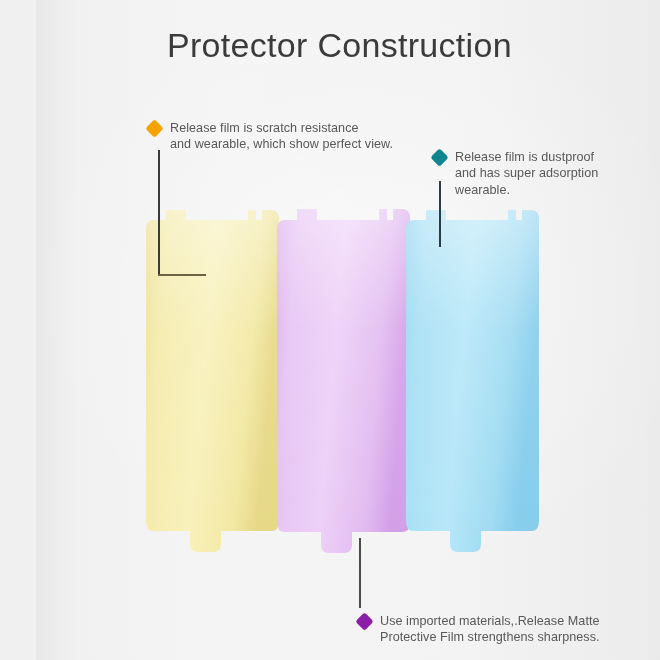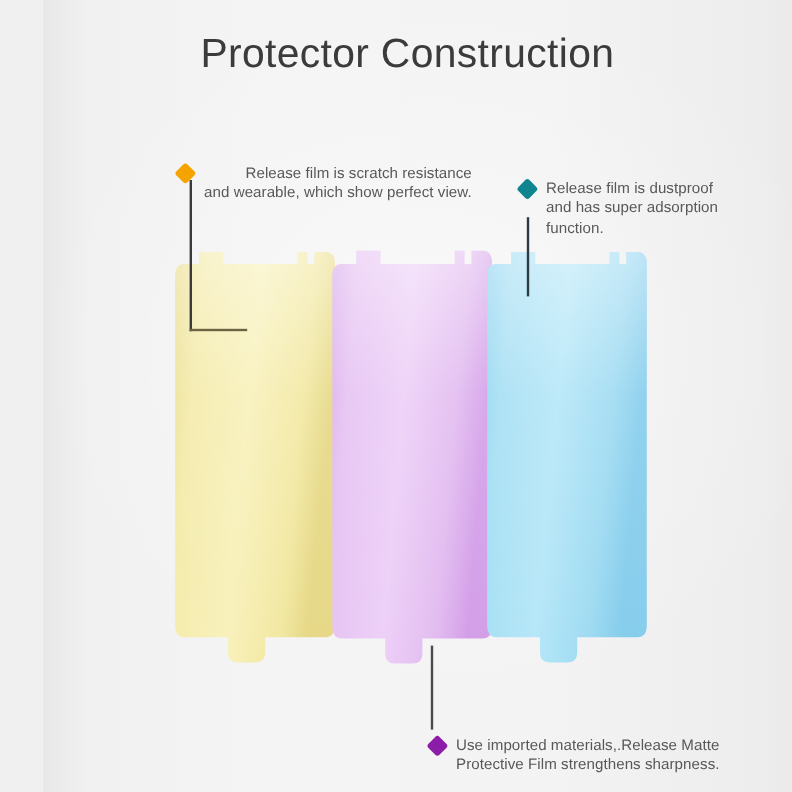"Release film is scratch resistance" div.callout { text-align: right -> none; top: 136px -> 120px }
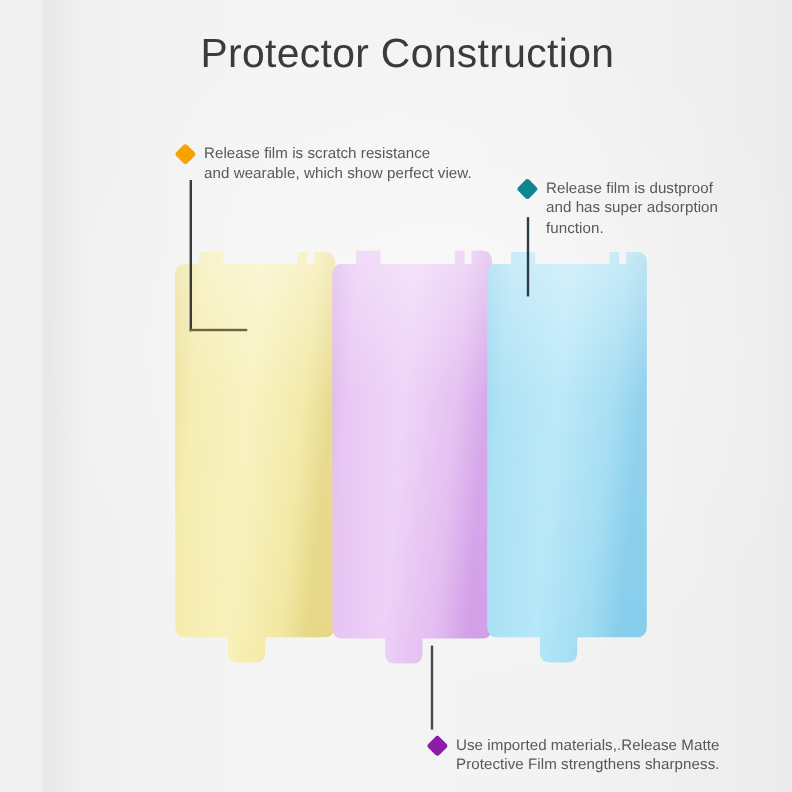"Release film is dustproof" div.callout-text { text: function -> wearable }
